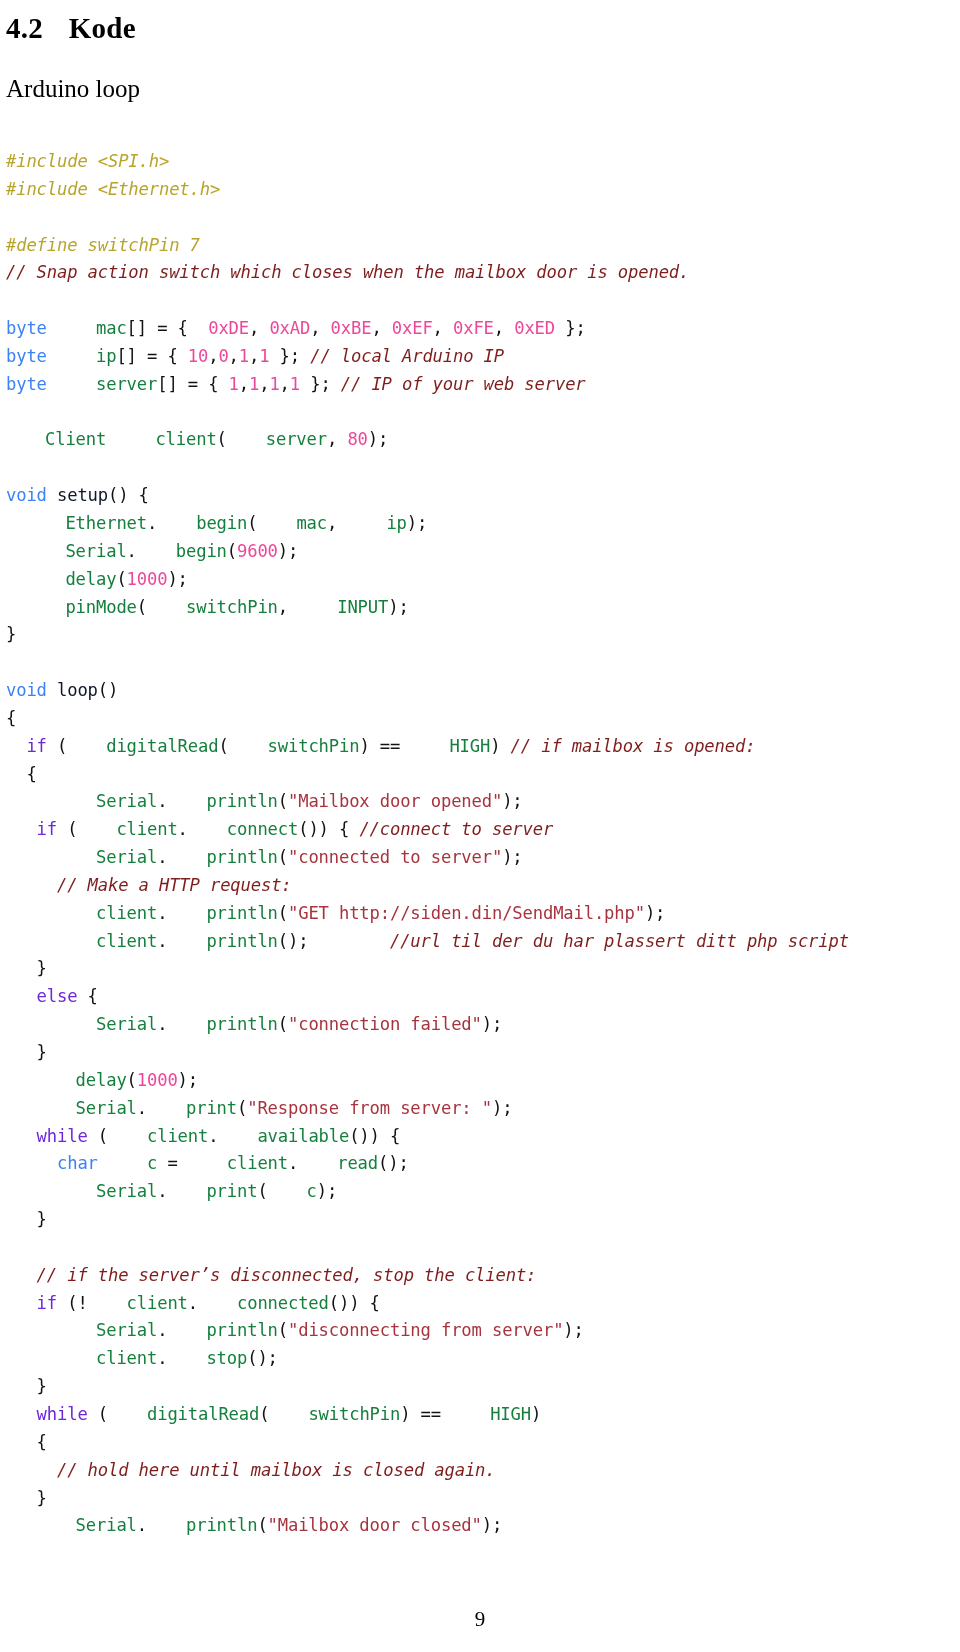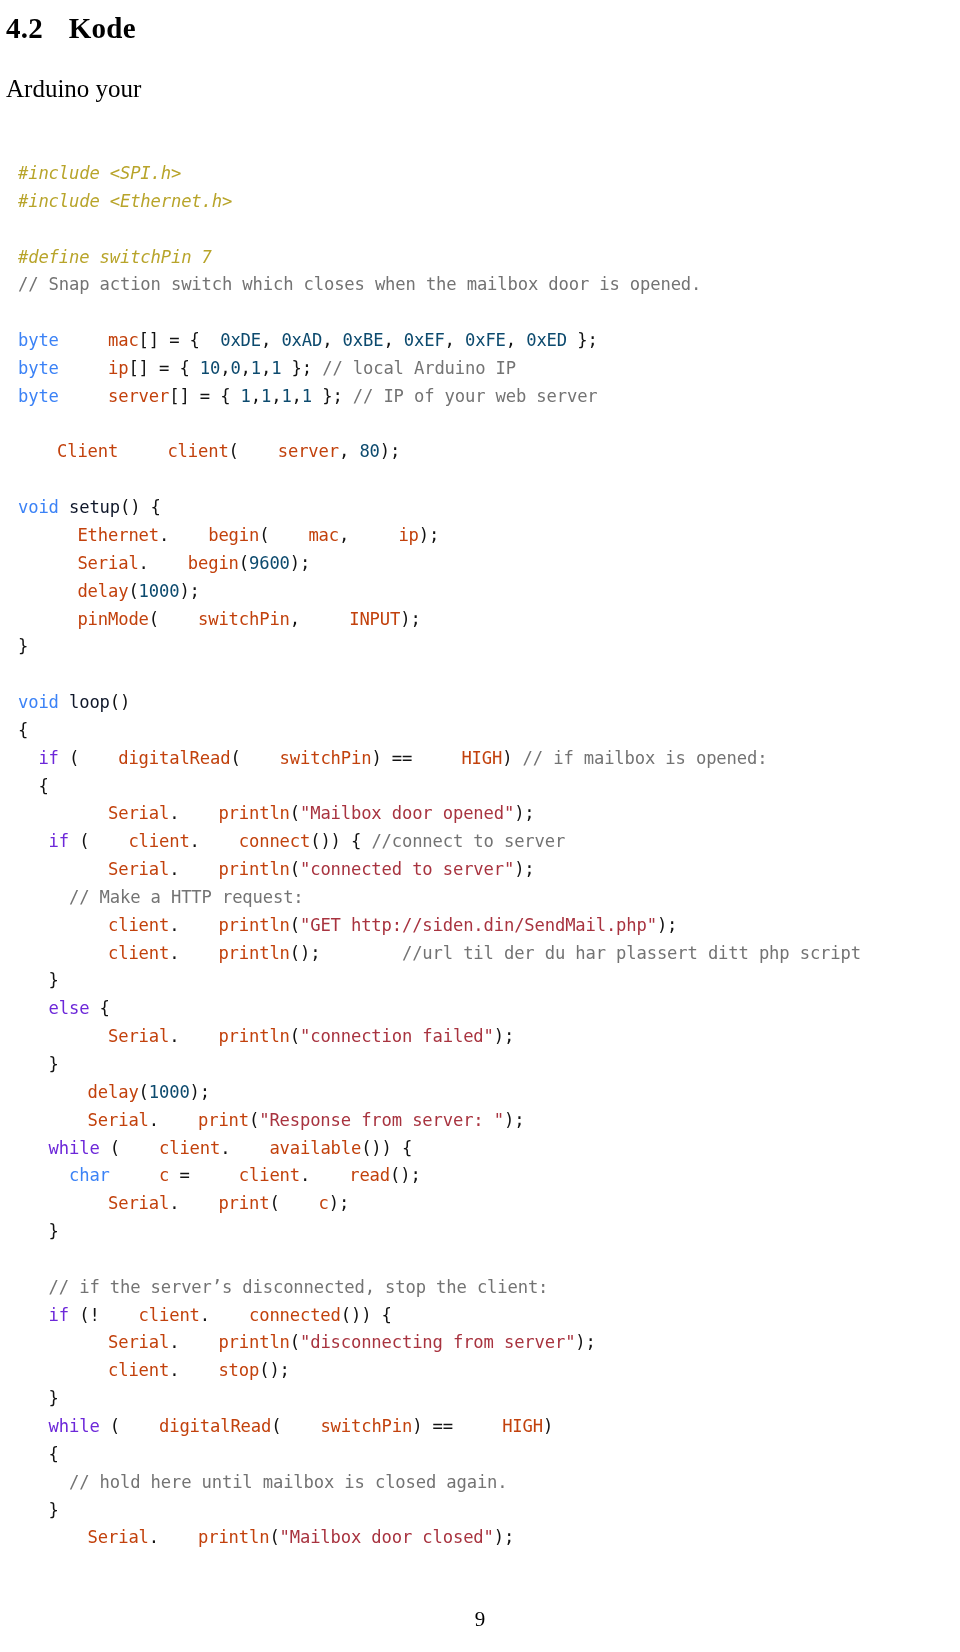"Arduino your" p.subtitle { text: your -> loop }
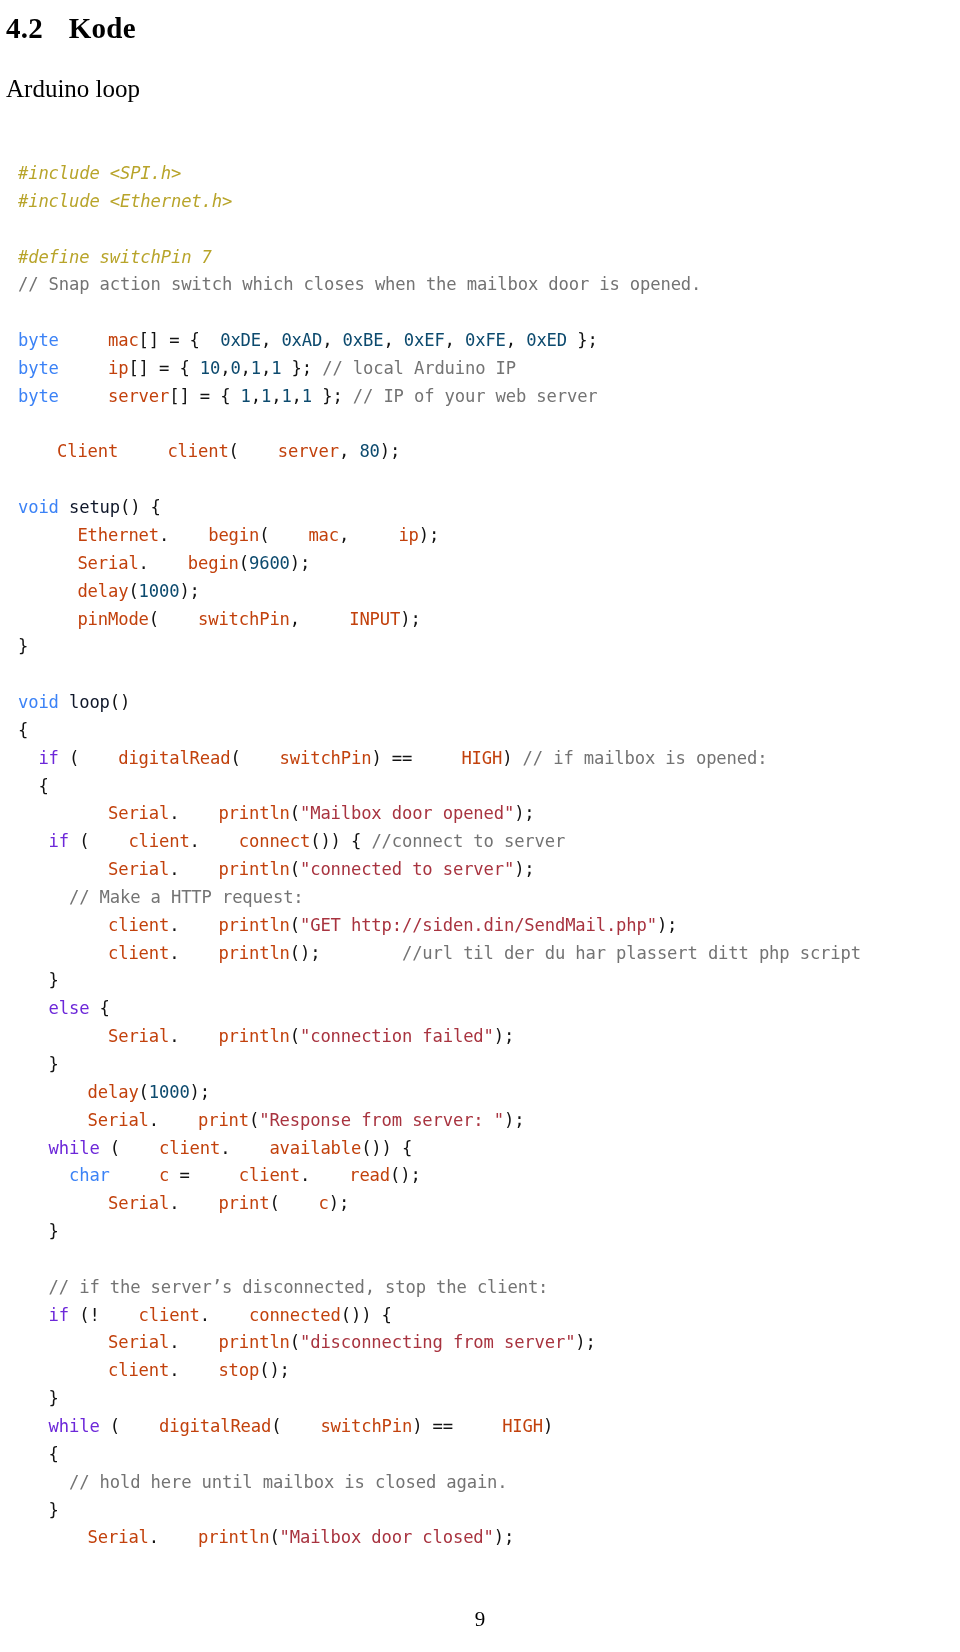"#include <SPI.h>" .code { margin: 12px -> 0 }
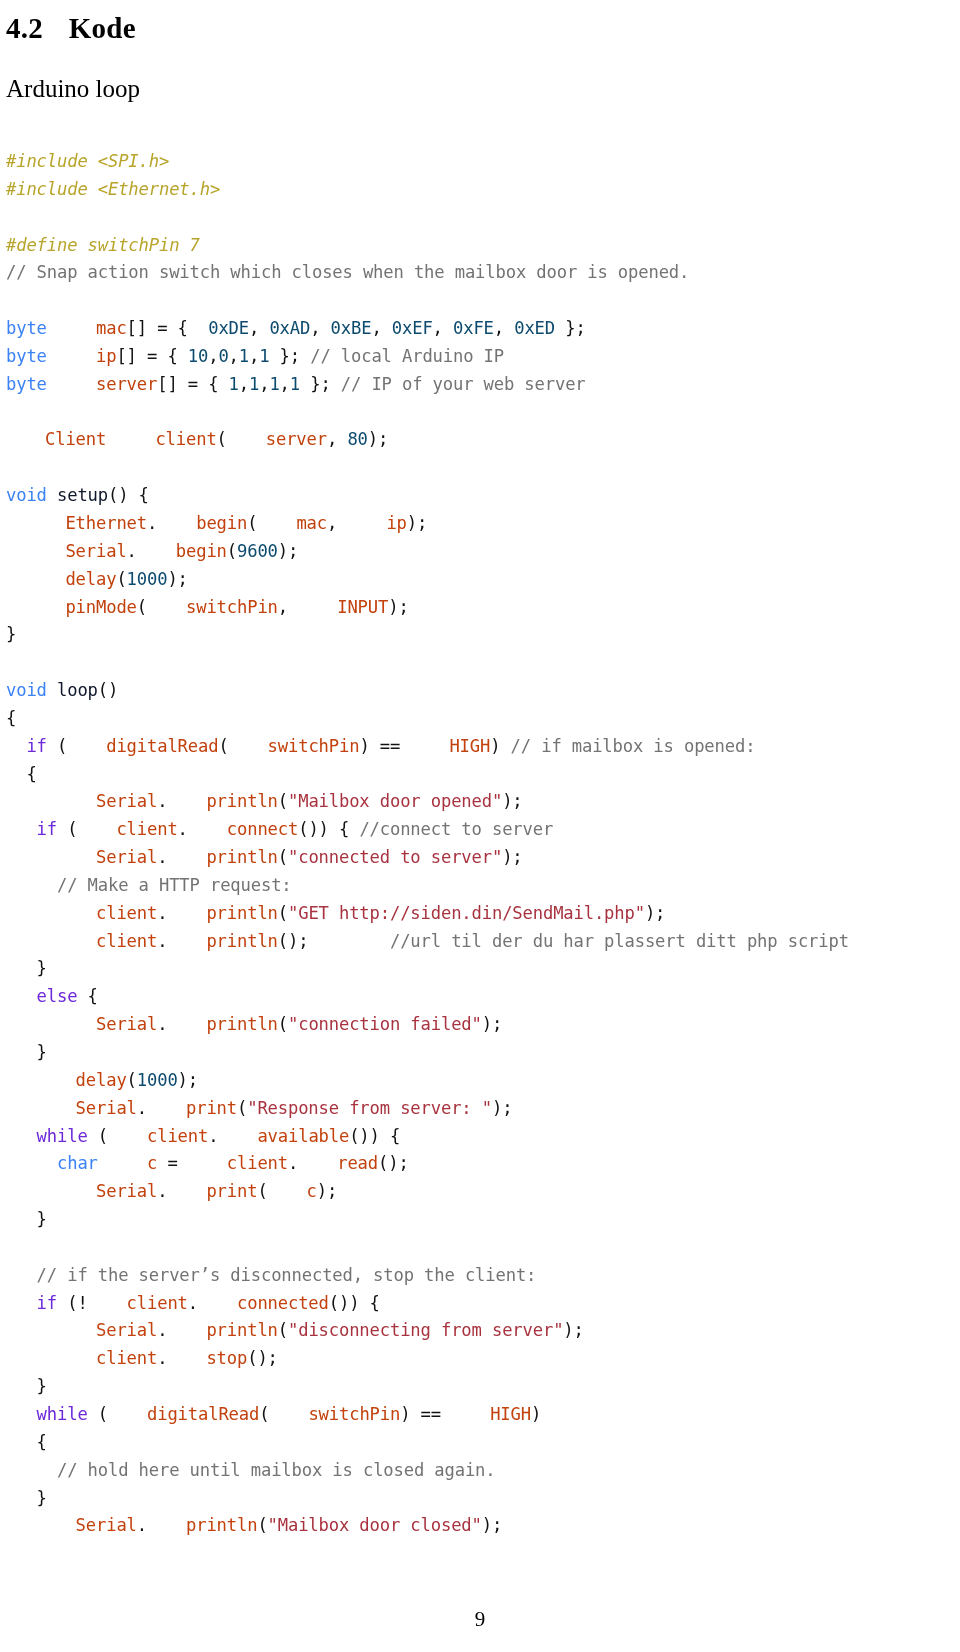"// Snap action switch which" .tok-cmt { color: #737373 -> #7f1d1d; font-style: none -> italic }
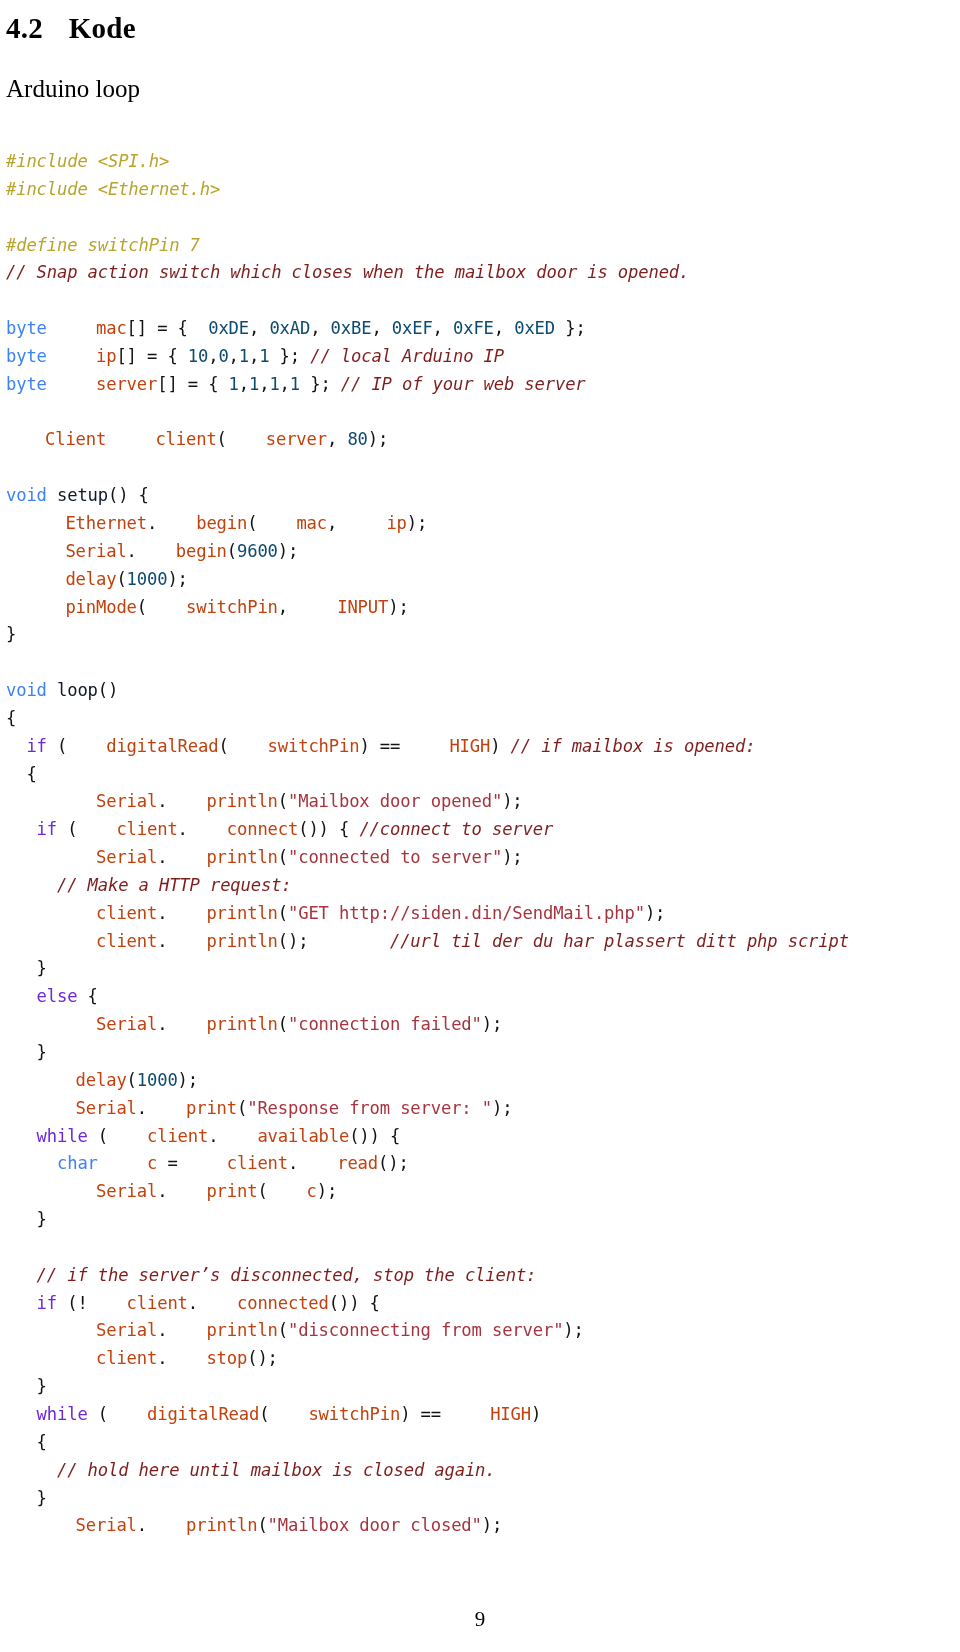"mac" .tok-plain { color: #c2410c -> #15803d }
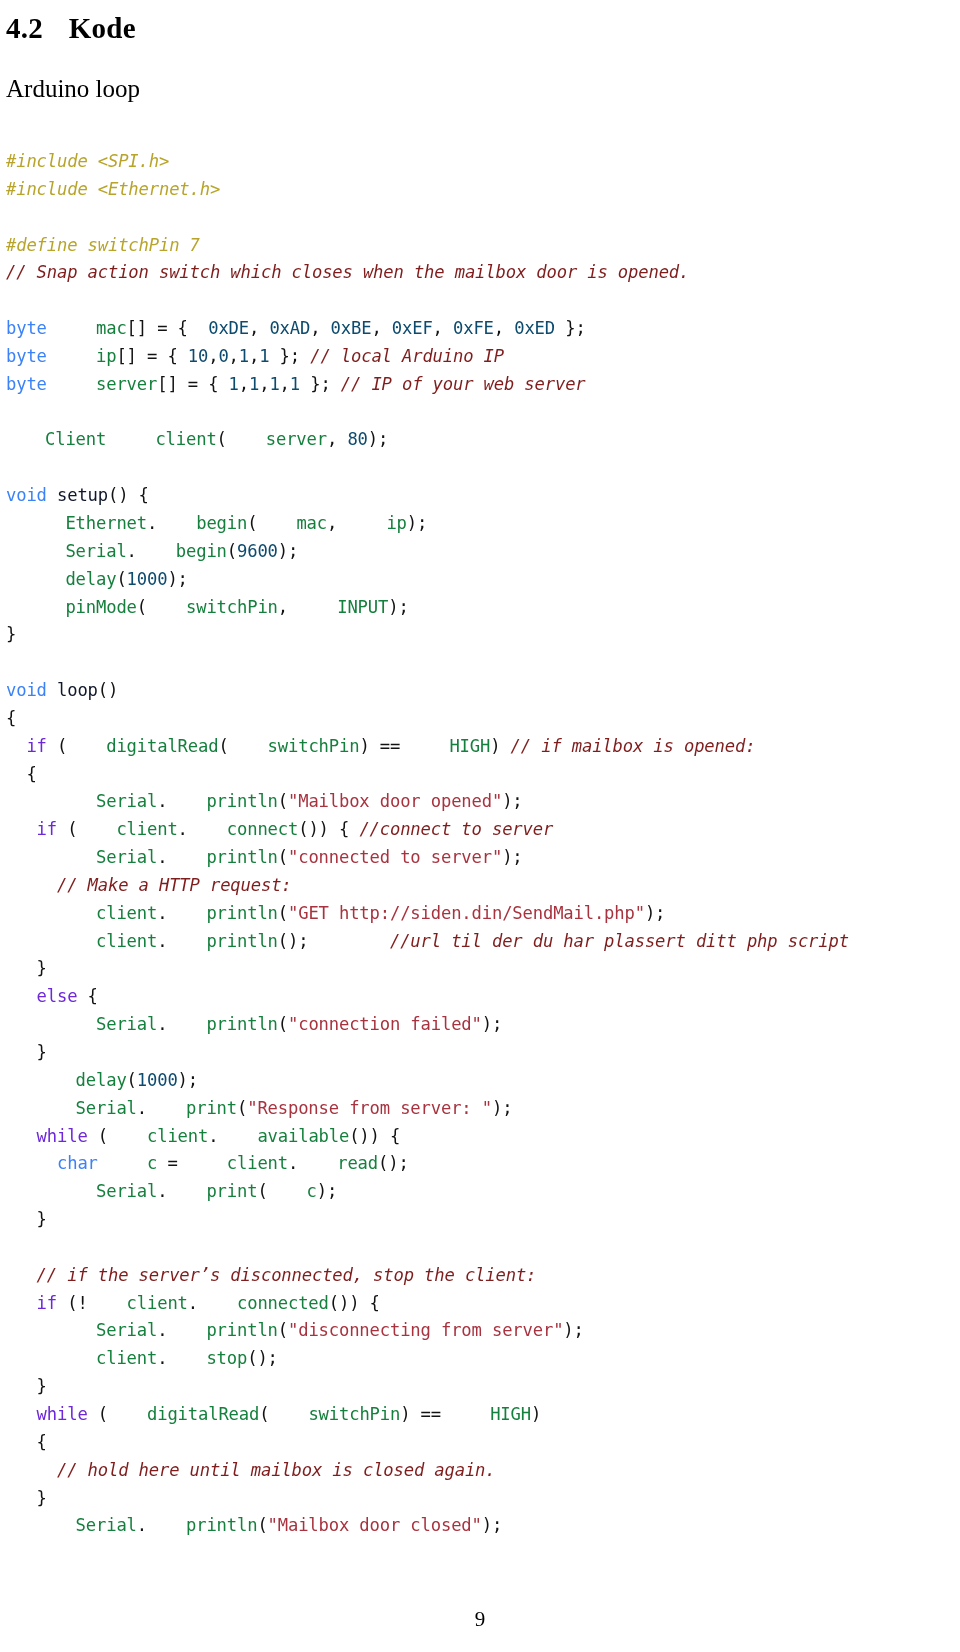"0xDE" .tok-num { color: #0c4a6e -> #ec4899 }
